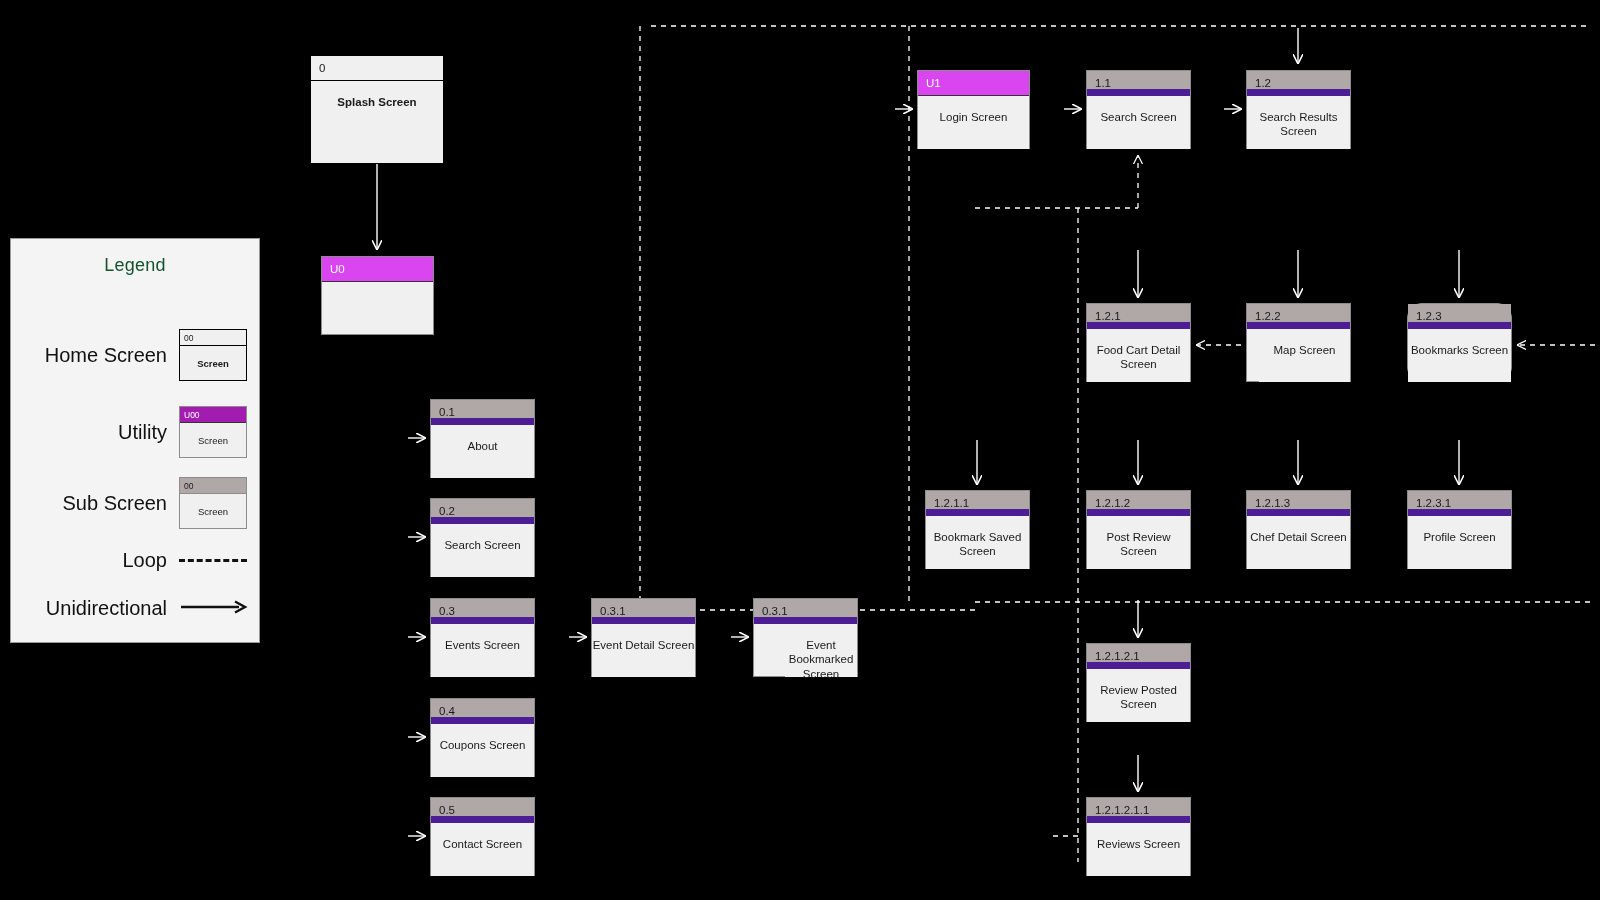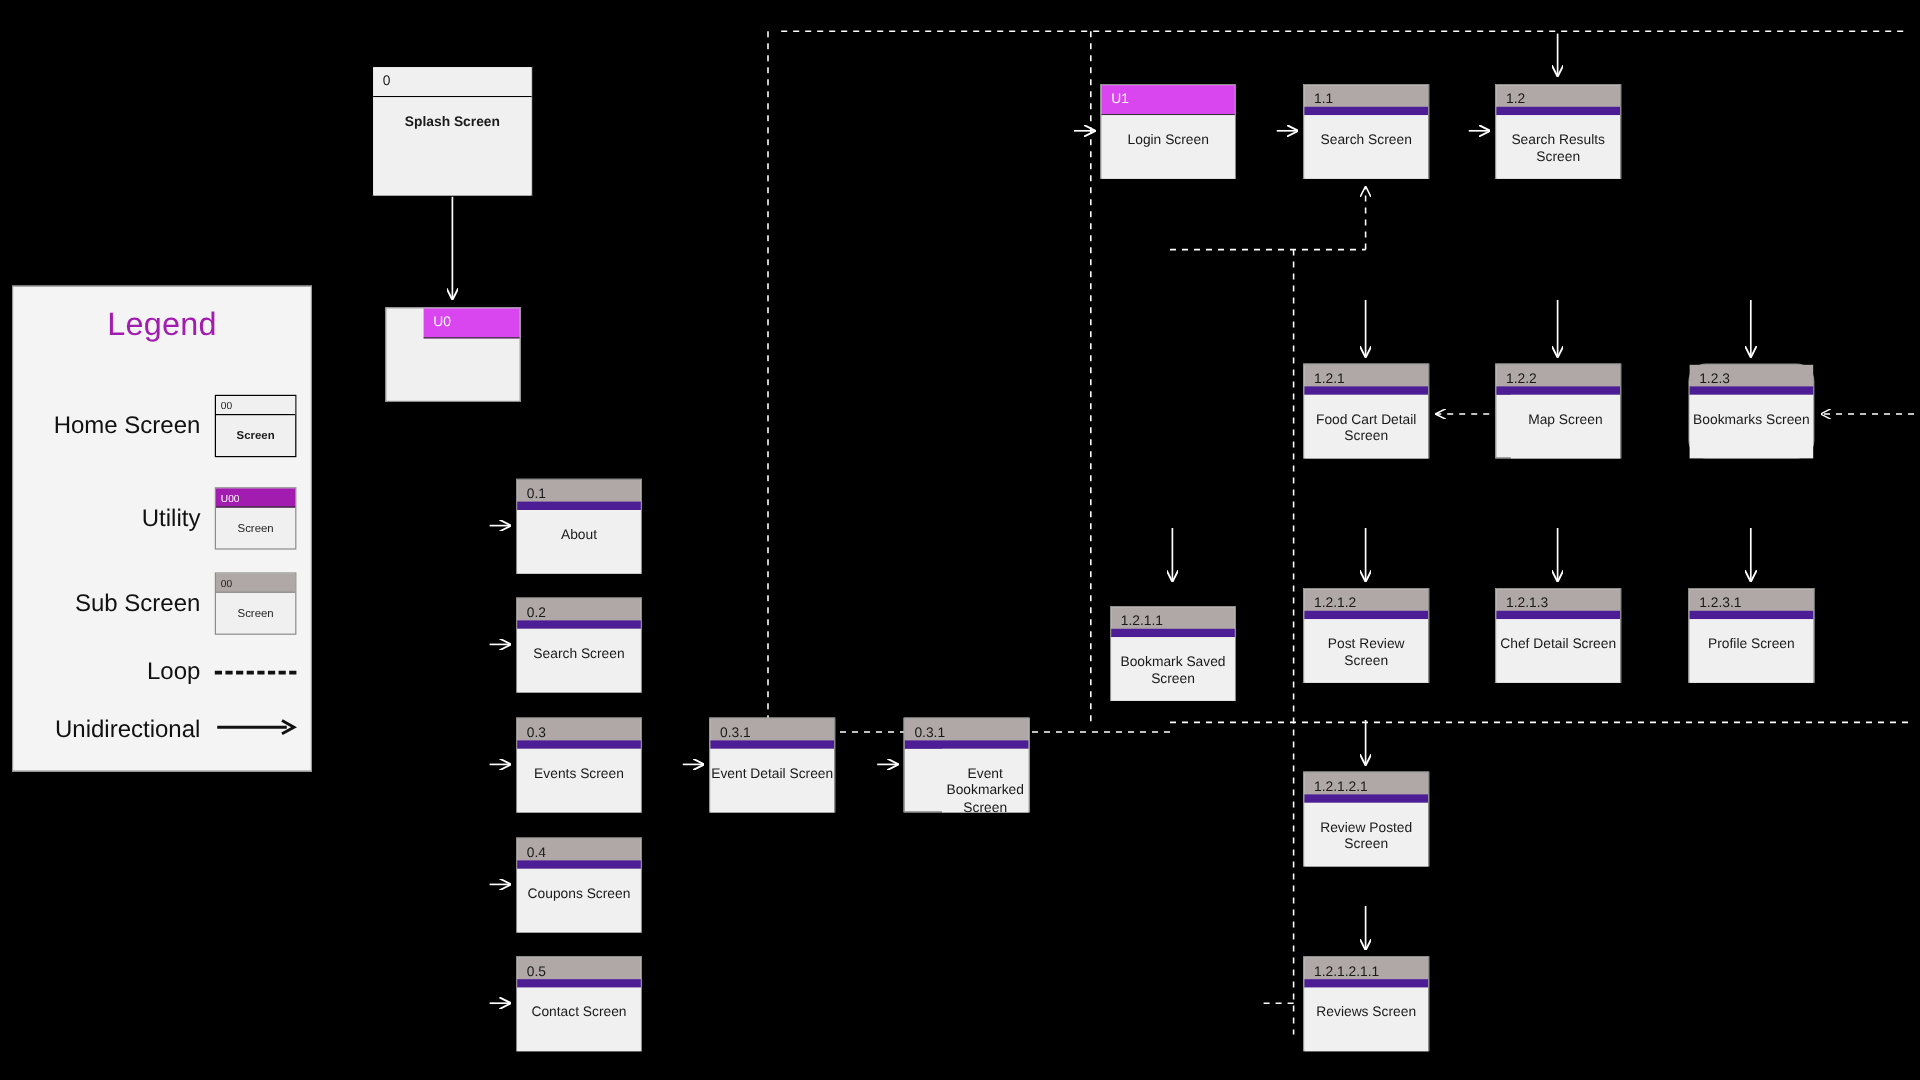"Legend" #legend .legend-title { color: #a21caf -> #14532d; font-size: 27px -> 18px }
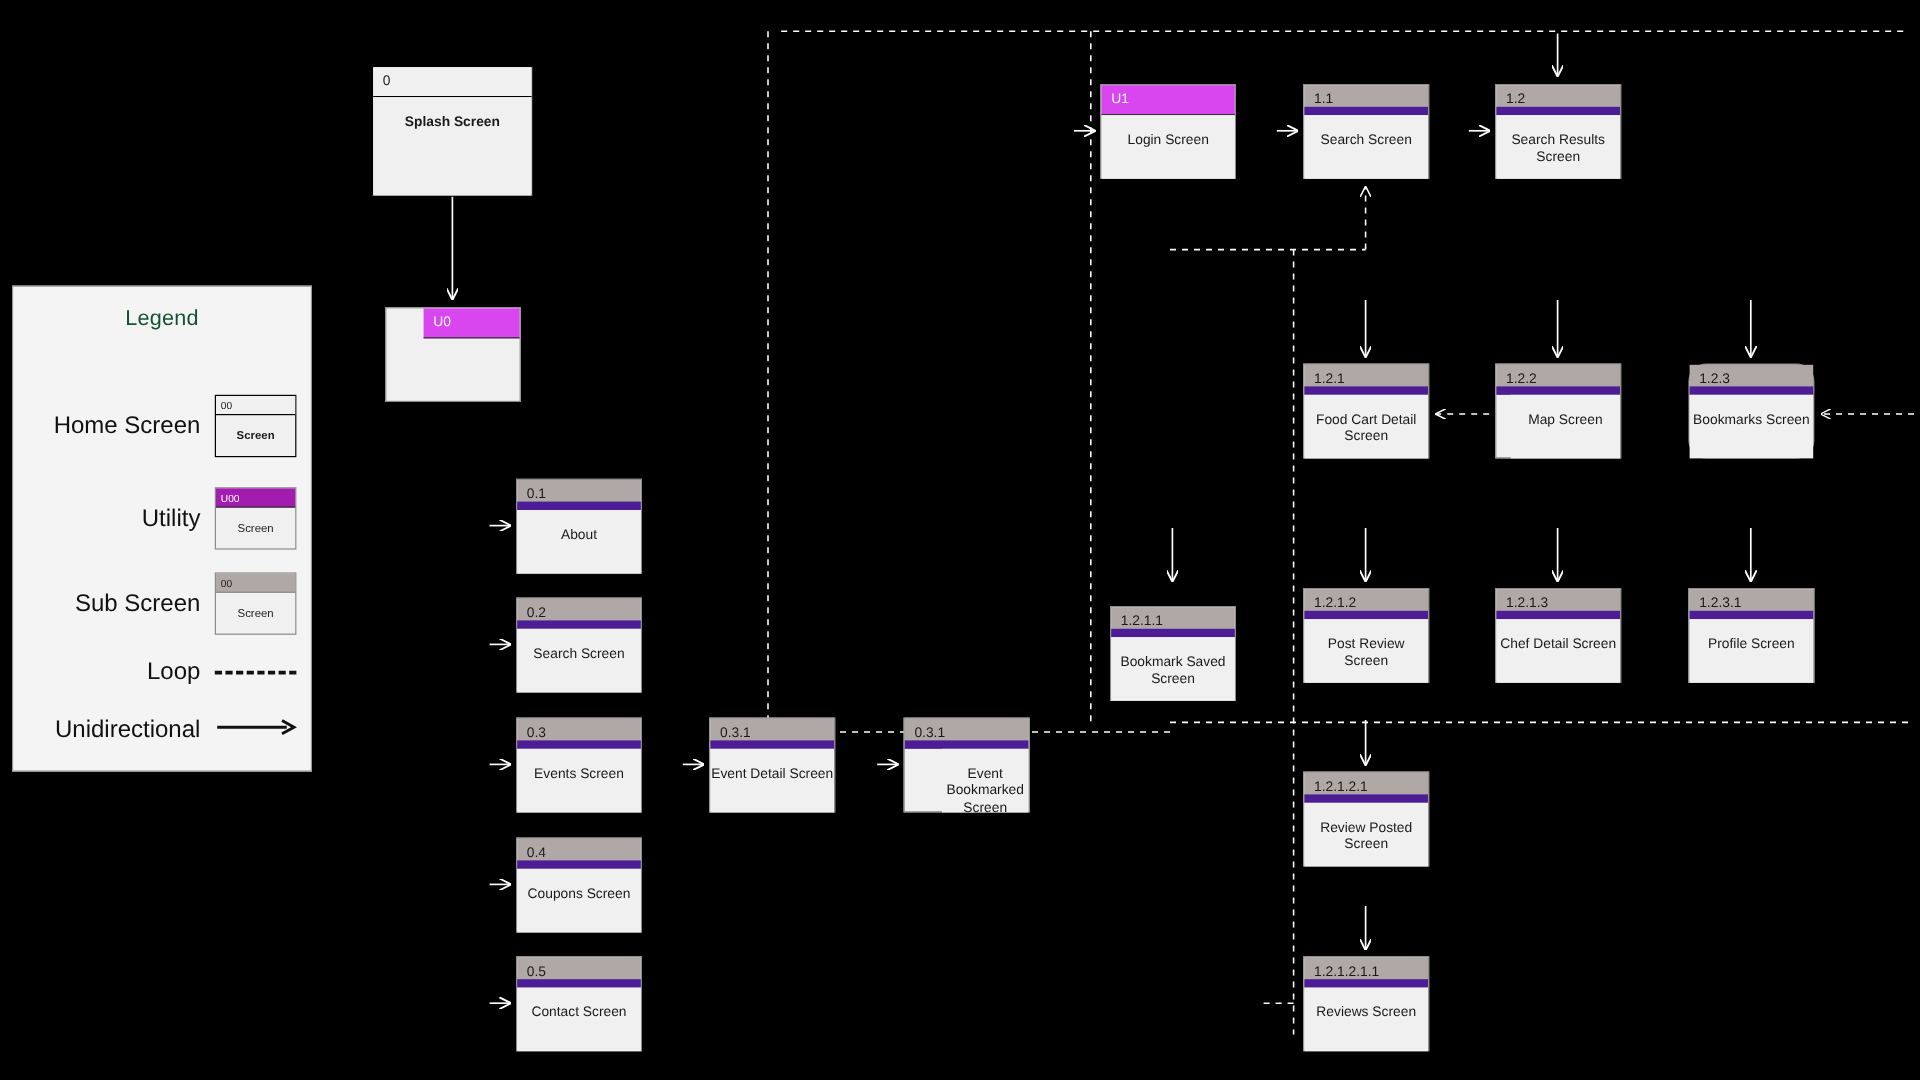"U0" div.node { padding-left: 31px -> none }
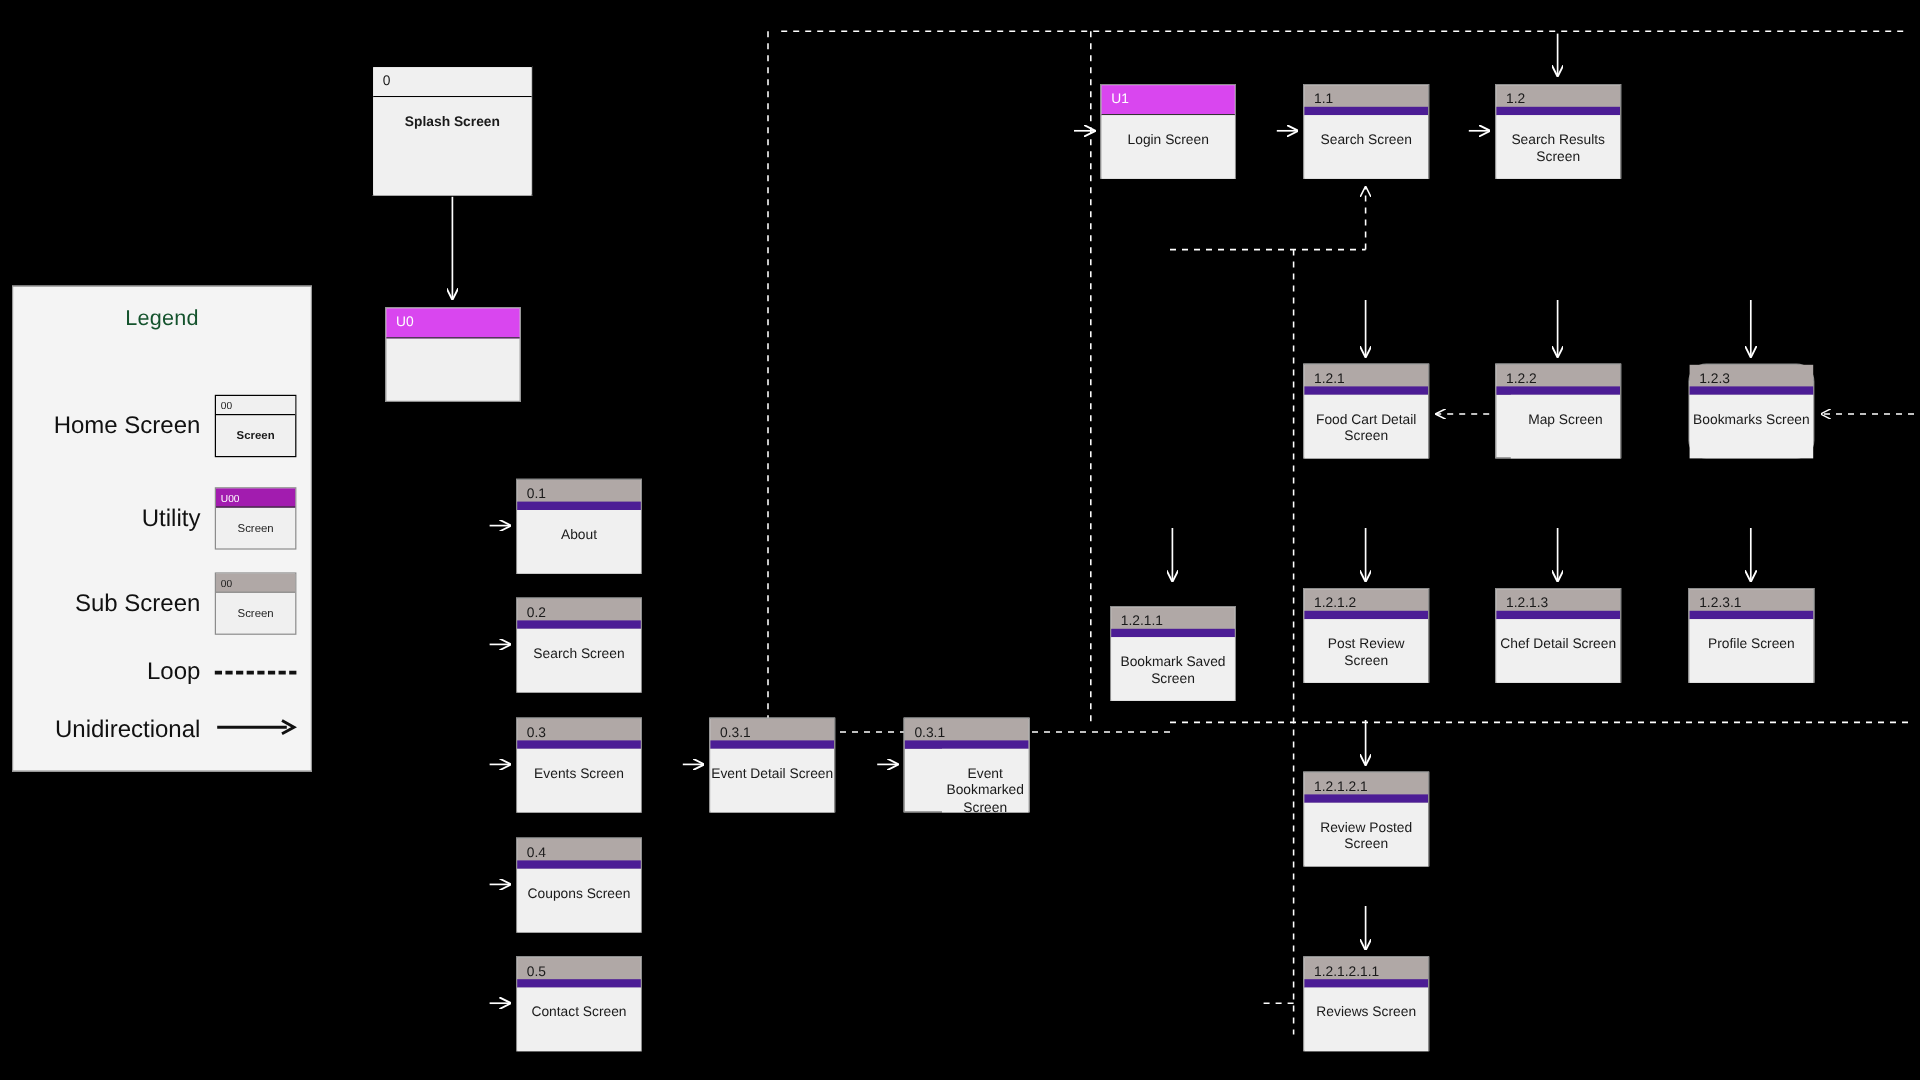"1.2.1.1" div.node { margin-top: 15px -> none }
